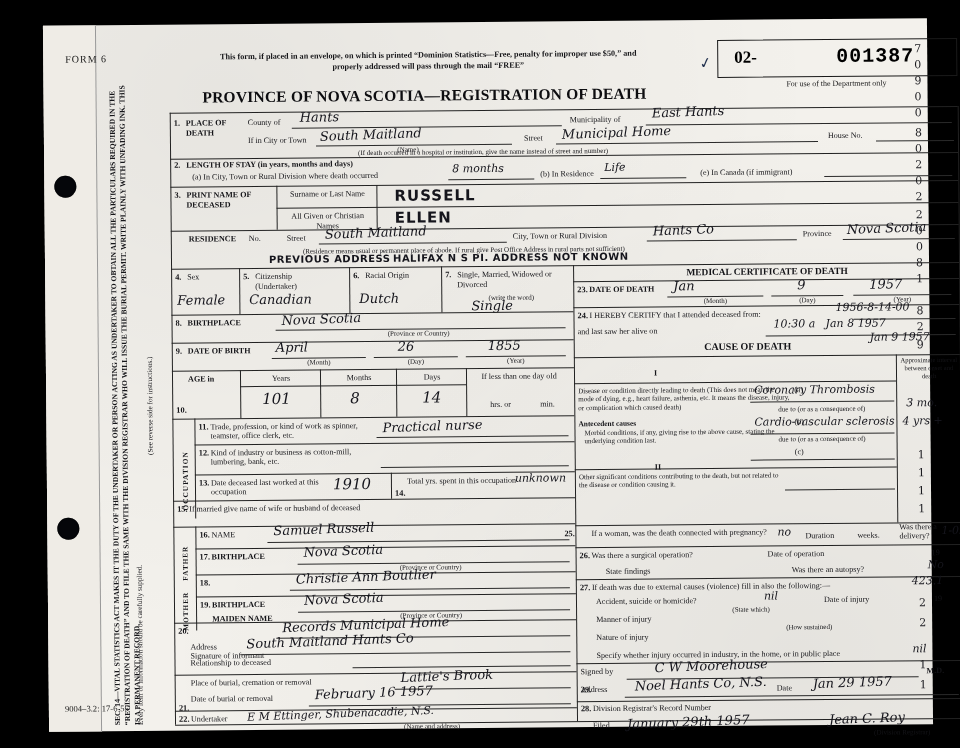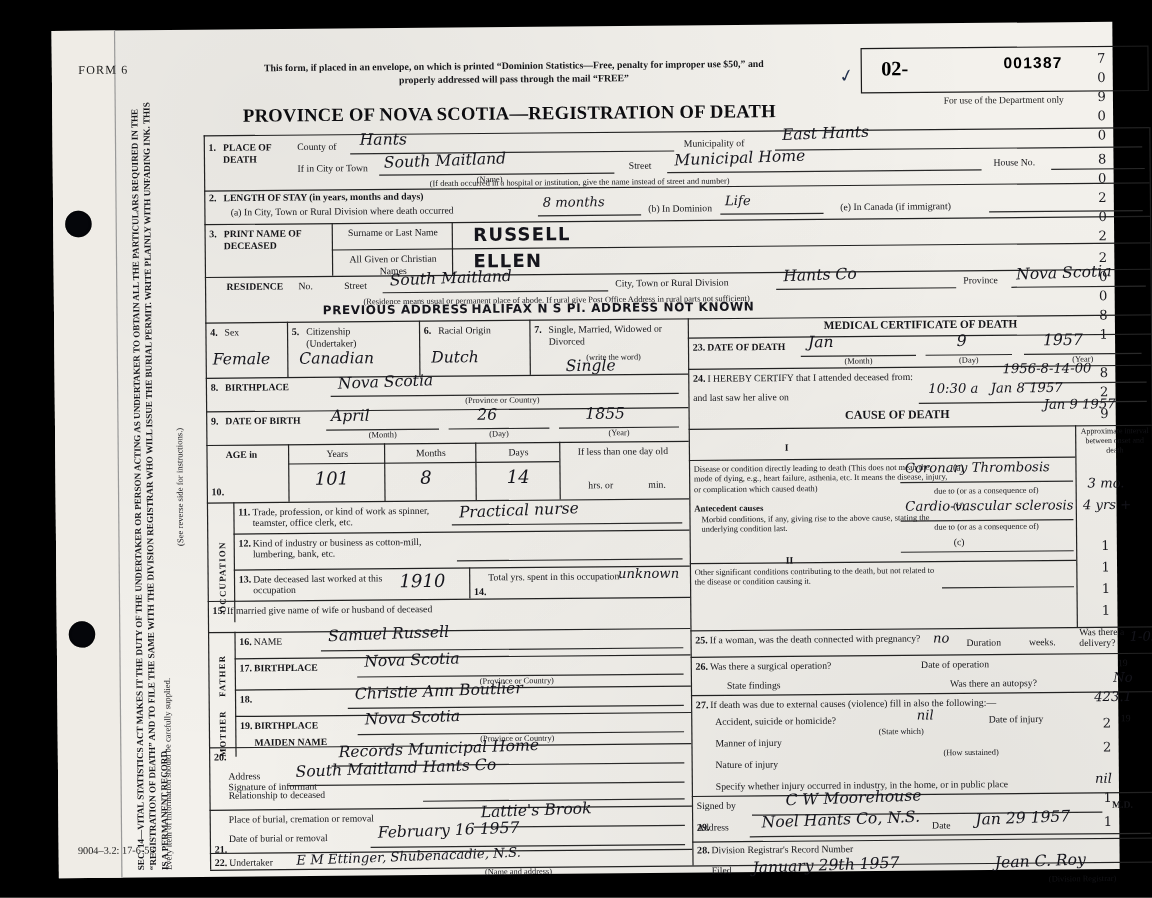"001387" .numbox .n2 { font-family: Liberation Sans, sans-serif -> Liberation Mono, monospace; font-size: 13px -> 20px }
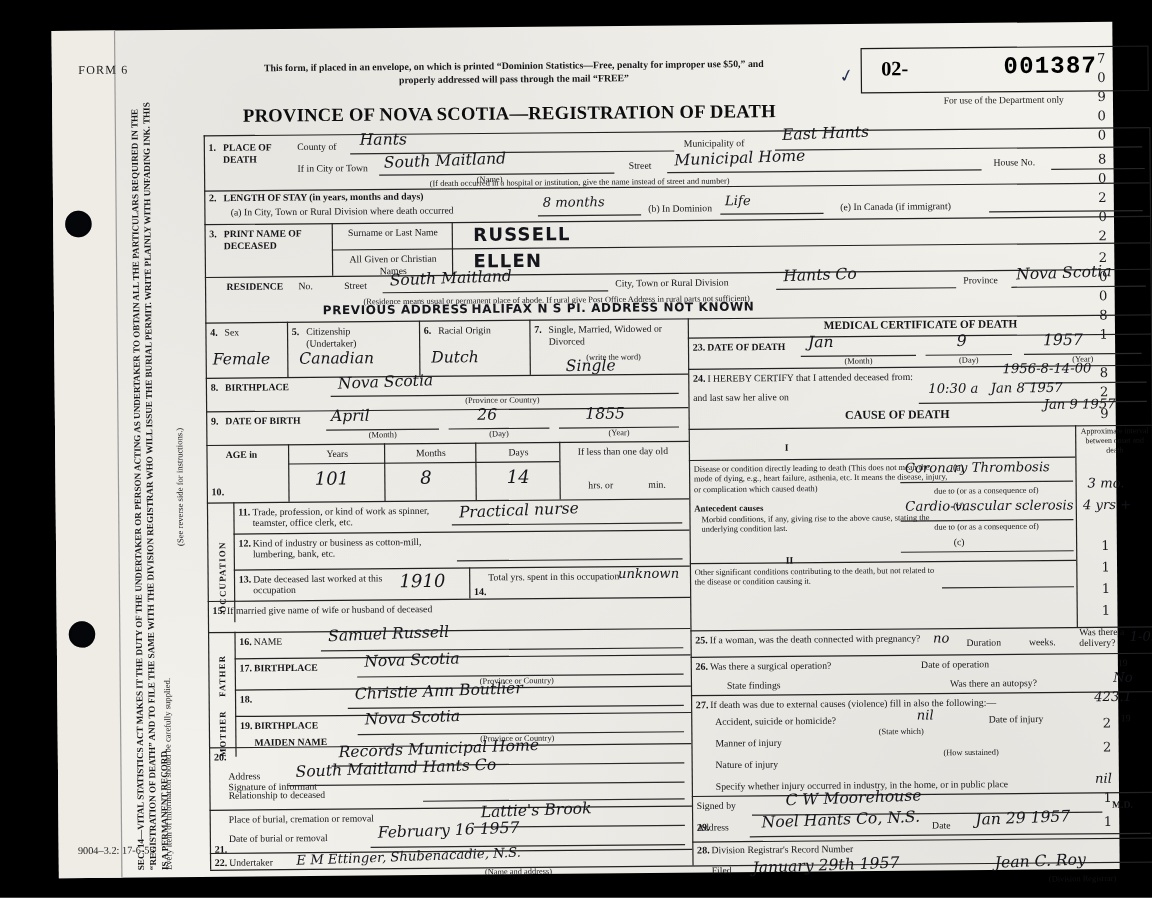"(b) In Dominion" div.lbl { text: Dominion -> Residence }
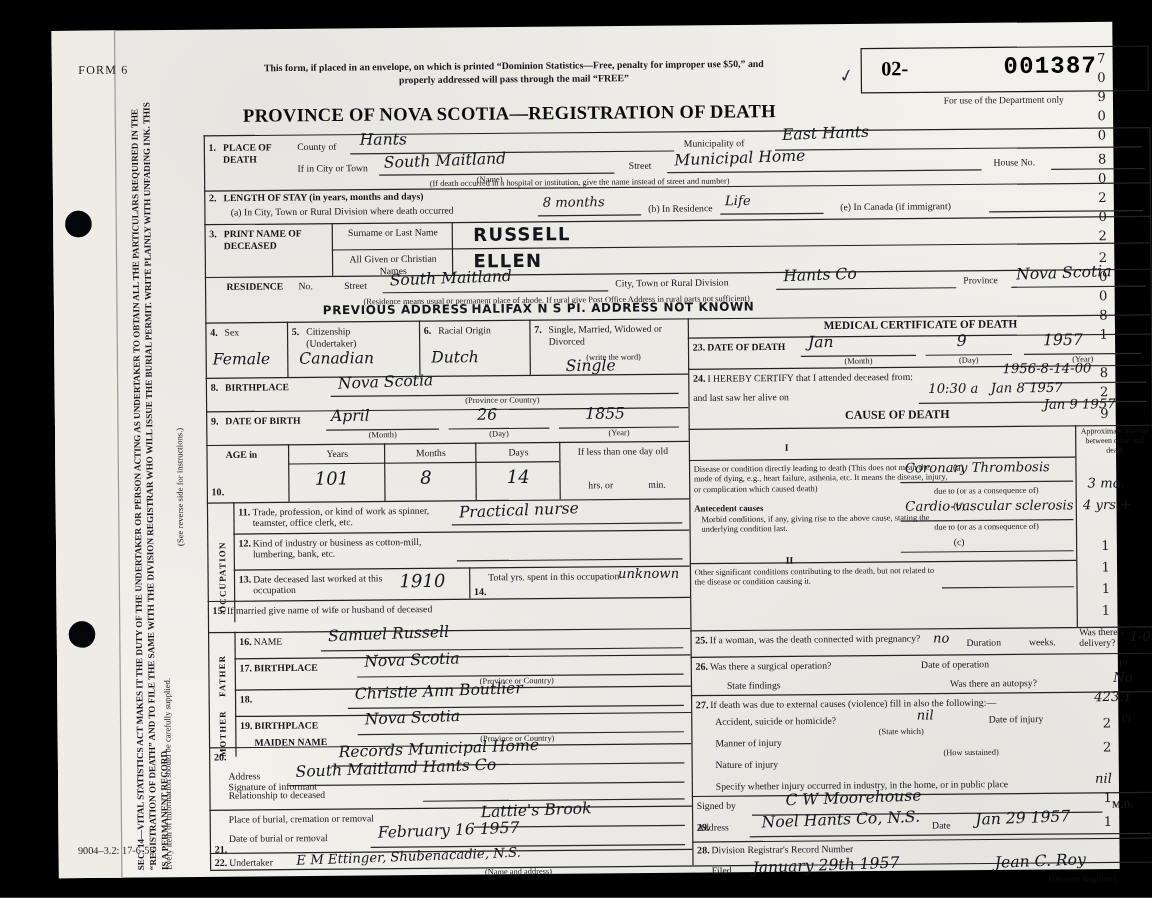"25." div.num { left: 424px -> 409px }
